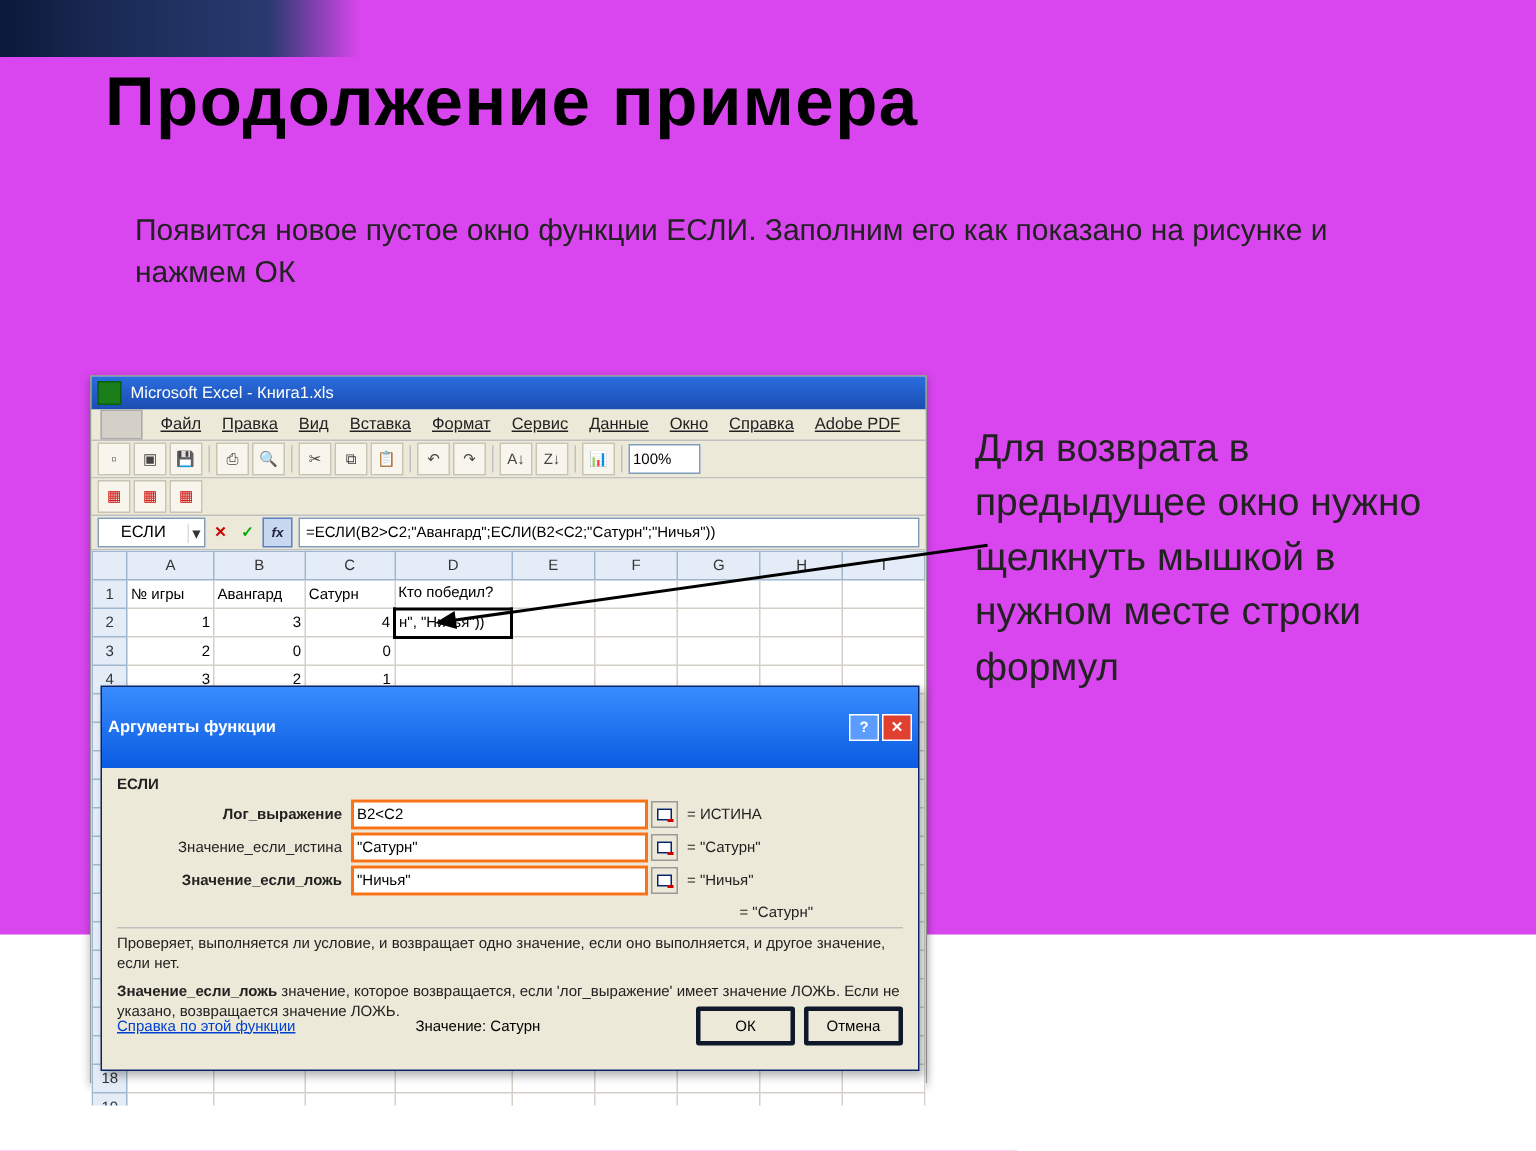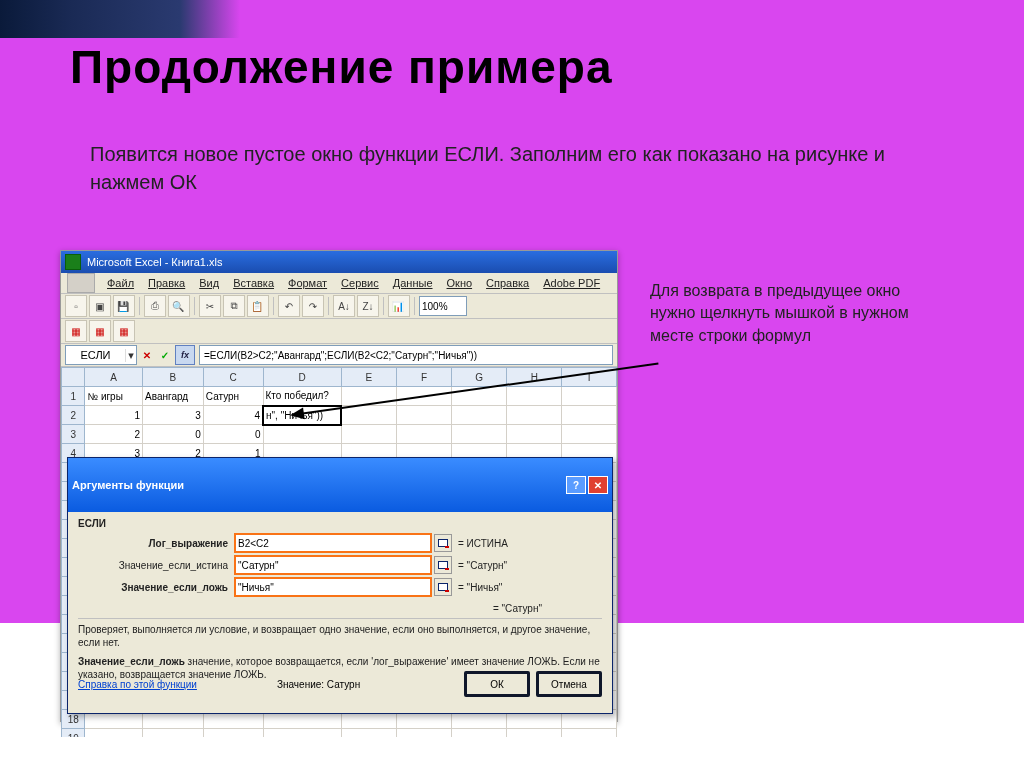"Для возврата в предыдущее окно" .side-note { font-size: 16px -> 26px }
